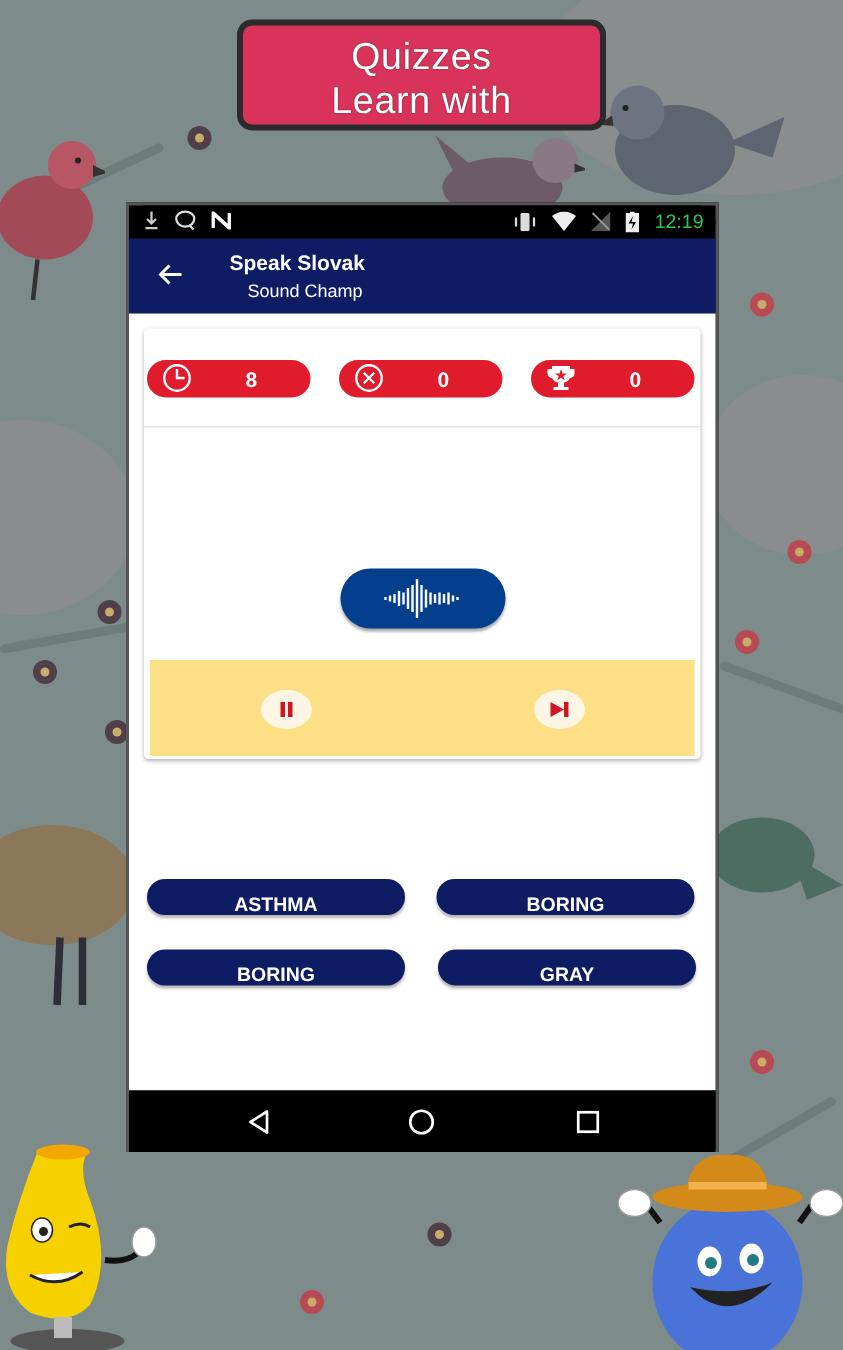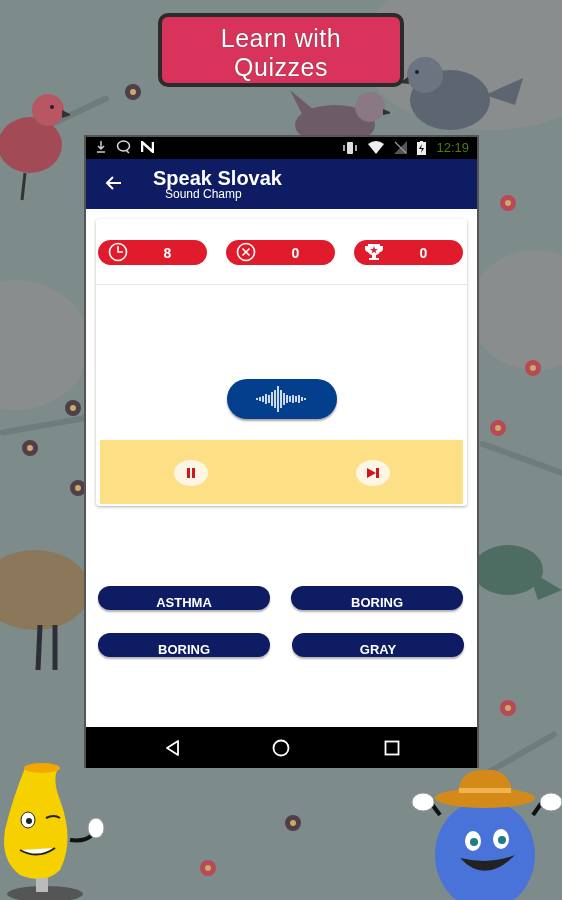"Learn with" div { order: before "Quizzes" -> after "Quizzes" }
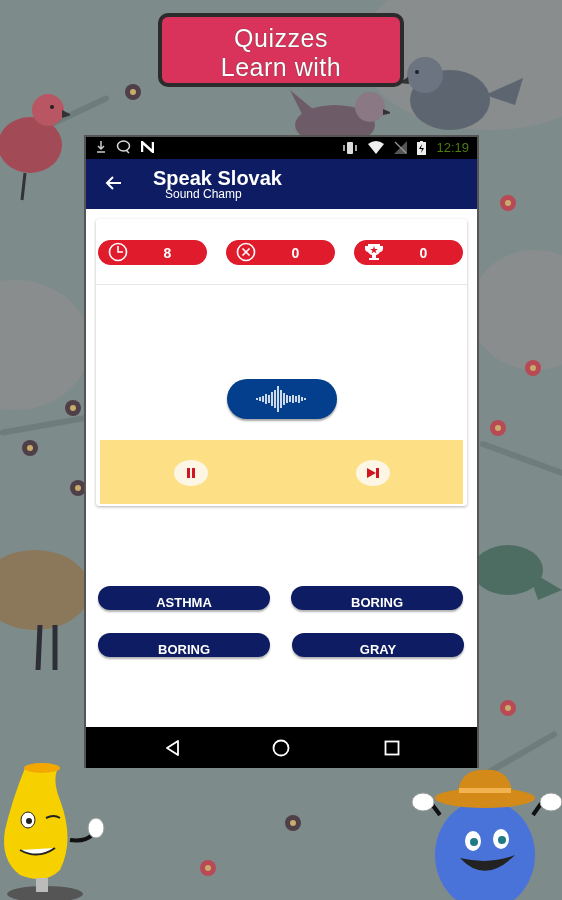"12:19" .statusbar { color: #4d7c0f -> #22c55e }
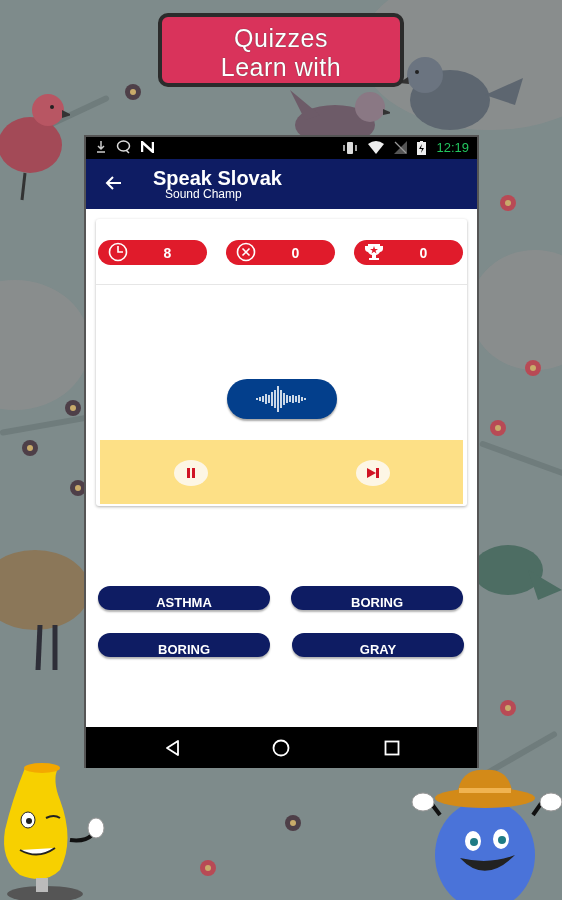"Speak Slovak" .app-title { font-size: 20px -> 14px }
